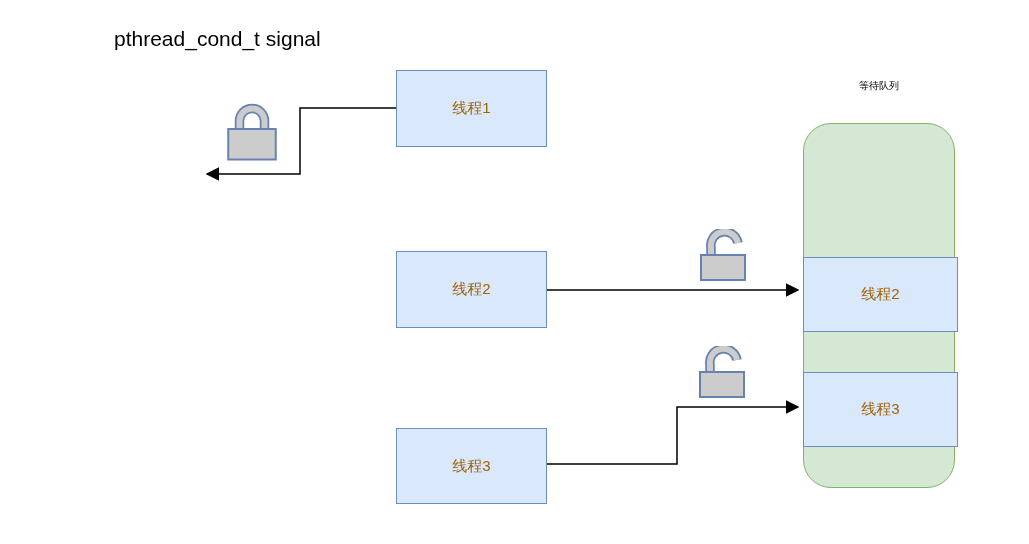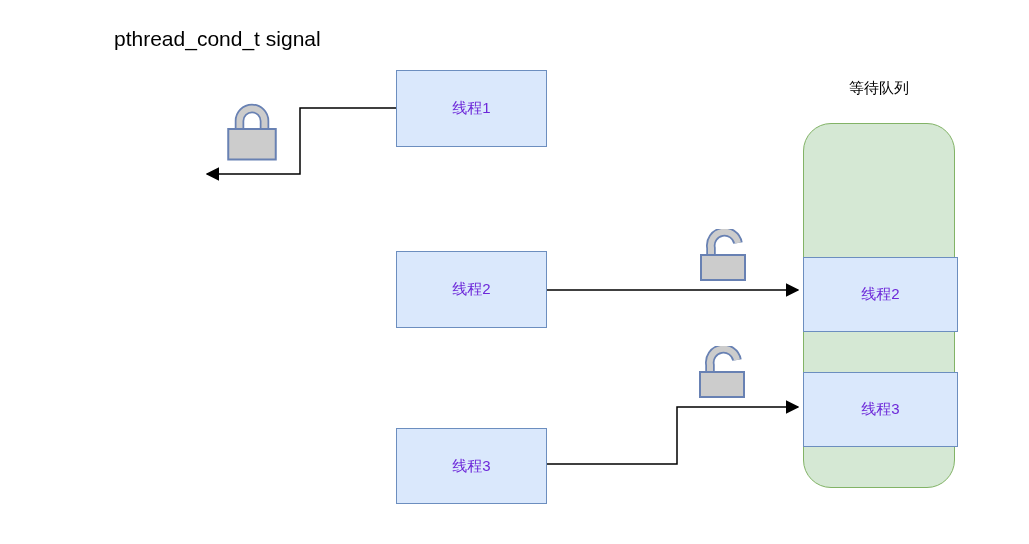"等待队列" .queue-label { font-size: 15px -> 10px }
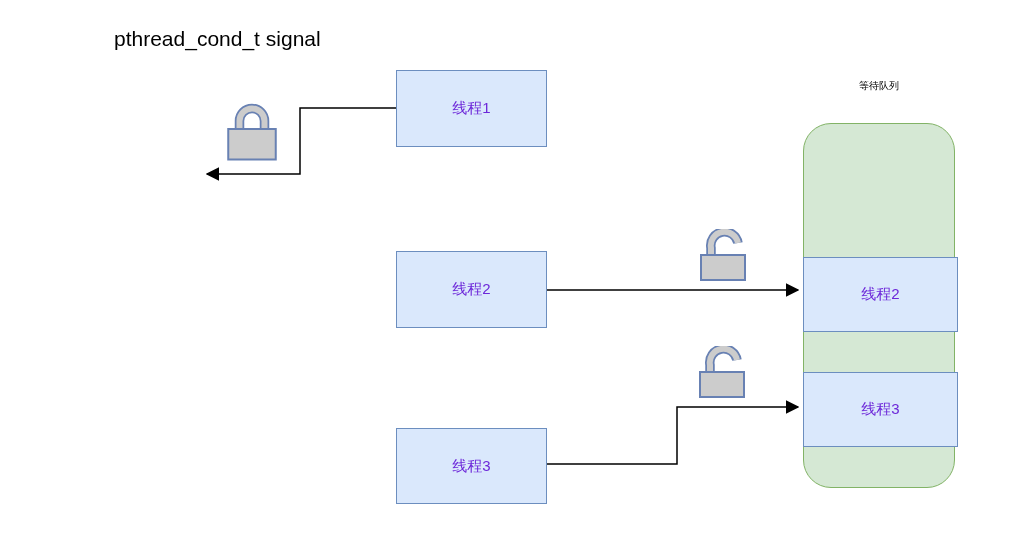"线程1" .node { color: #6d28d9 -> #a16207 }
